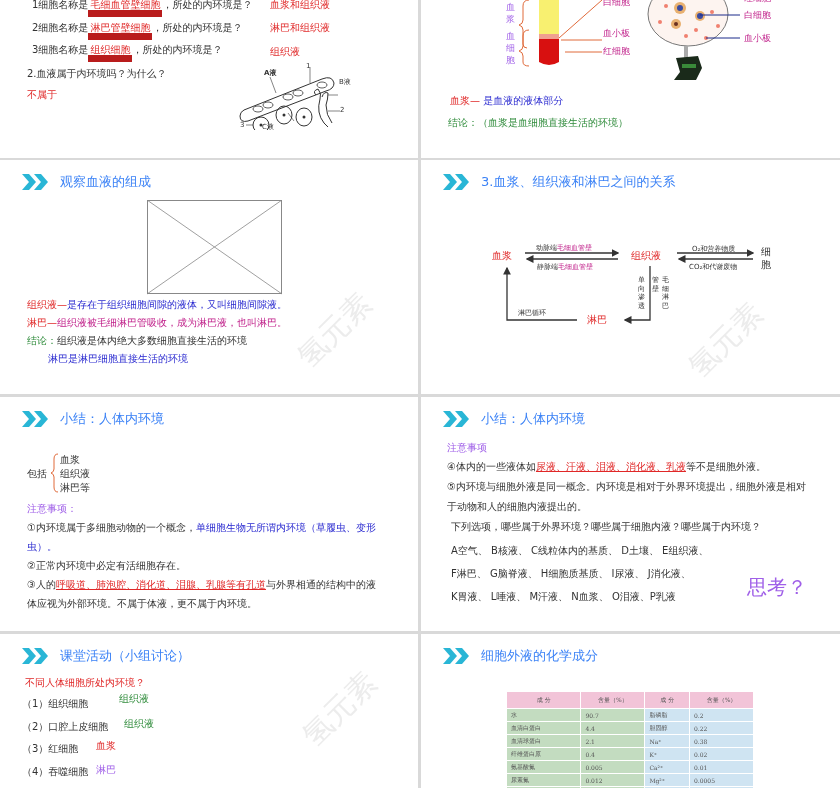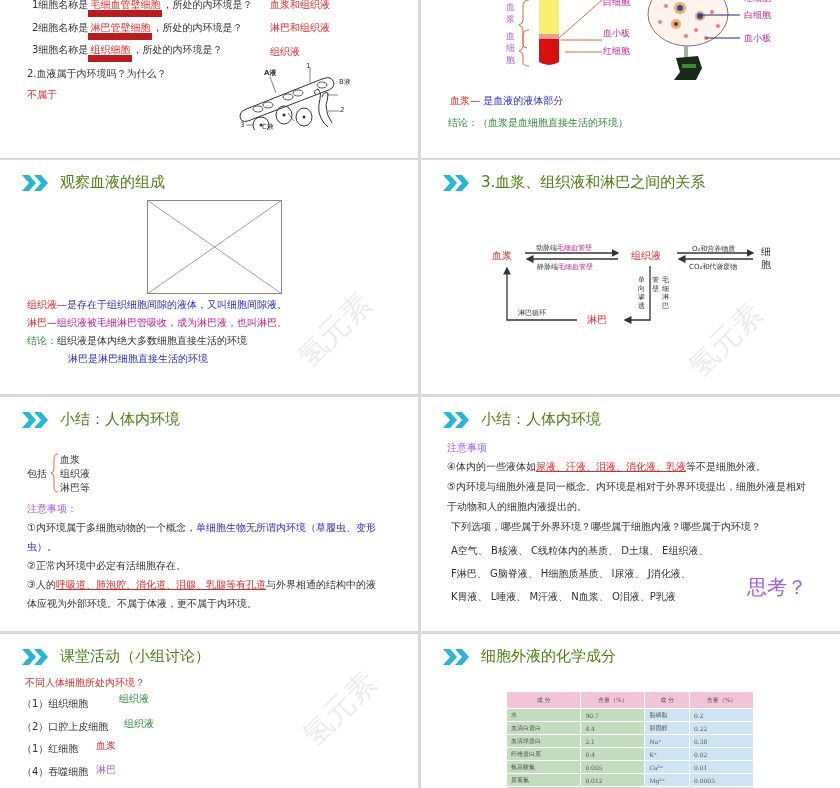"观察血液的组成" .hdr-t { color: #4d7c0f -> #3b82f6; font-size: 15px -> 13px }
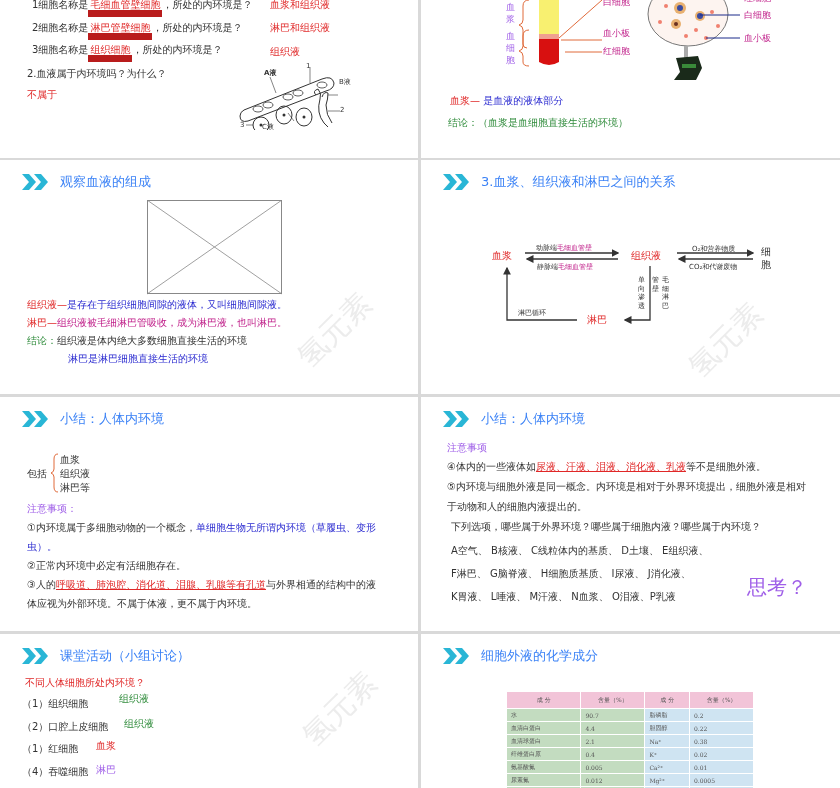"淋巴是淋巴细胞直接生活的环境" div.abs { left: 68px -> 48px }
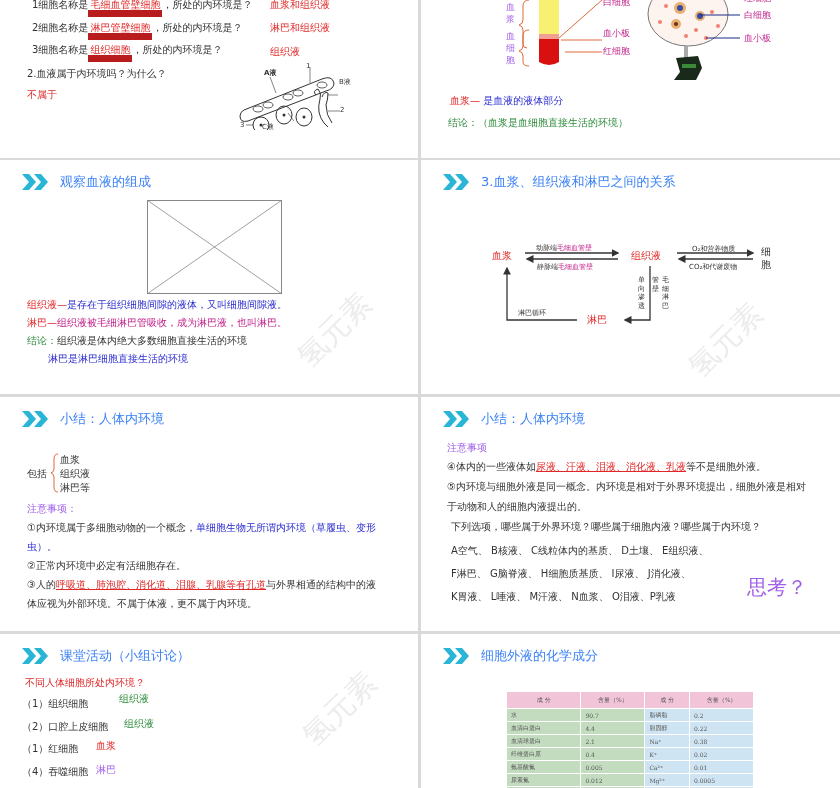"（1）红细胞" div.abs { text: 1 -> 3 }
